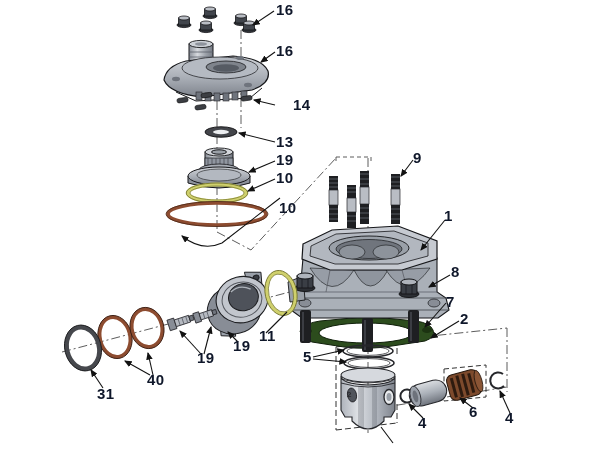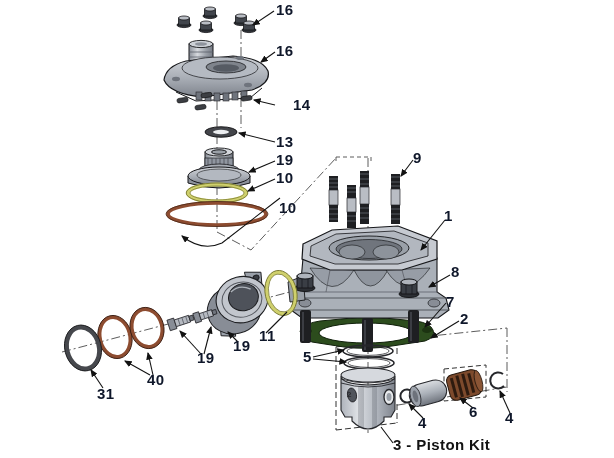"3 - Piston Kit" div.kitlabel { html: <div>3 - Piston Kit</div> -> none }
